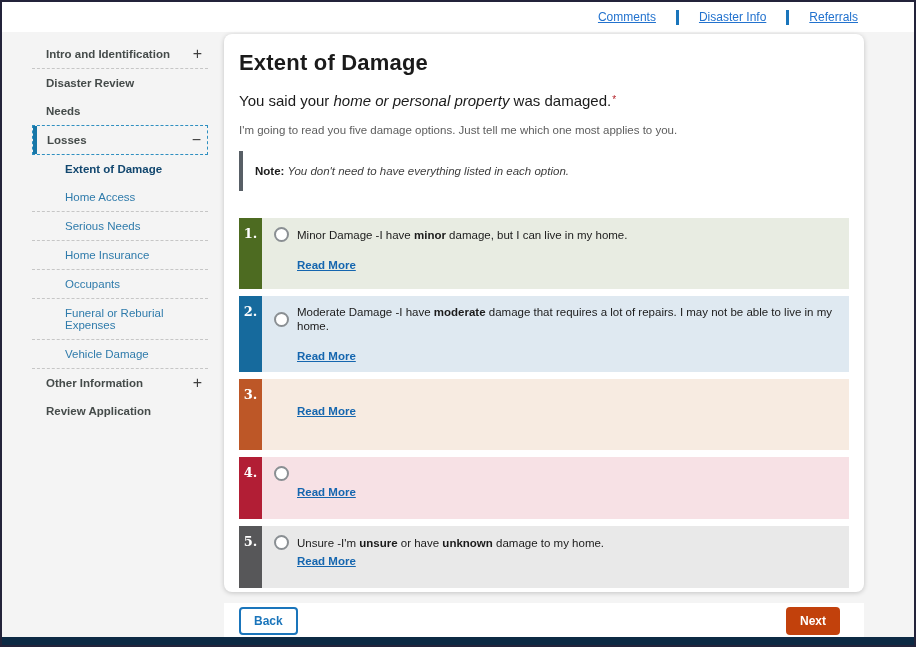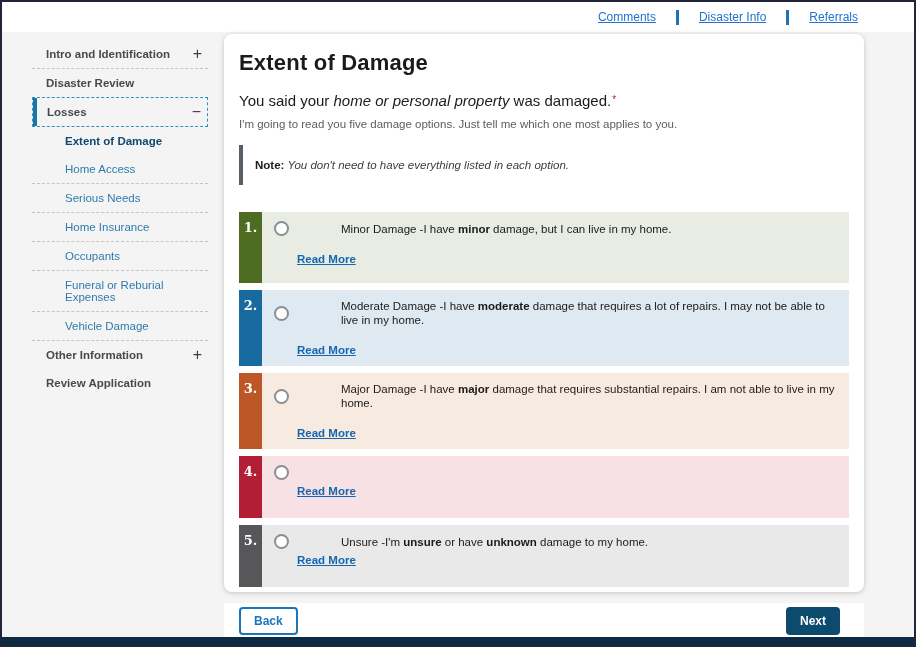"Needs" div.sb-item { html: none -> <div> <span>Needs</span> </div> }
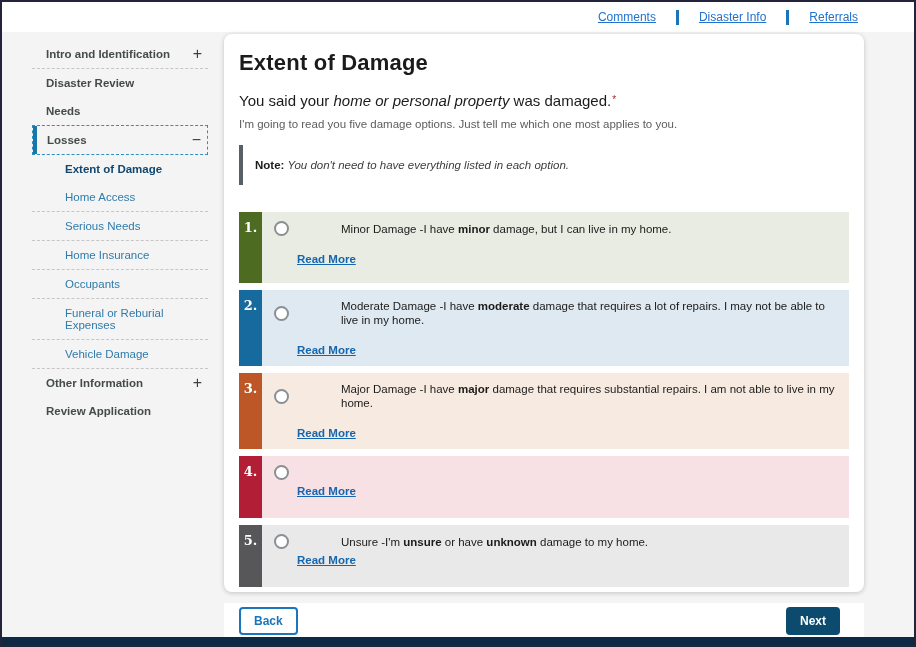"I'm going to read you" .instruction { margin-top: 9px -> 15px }
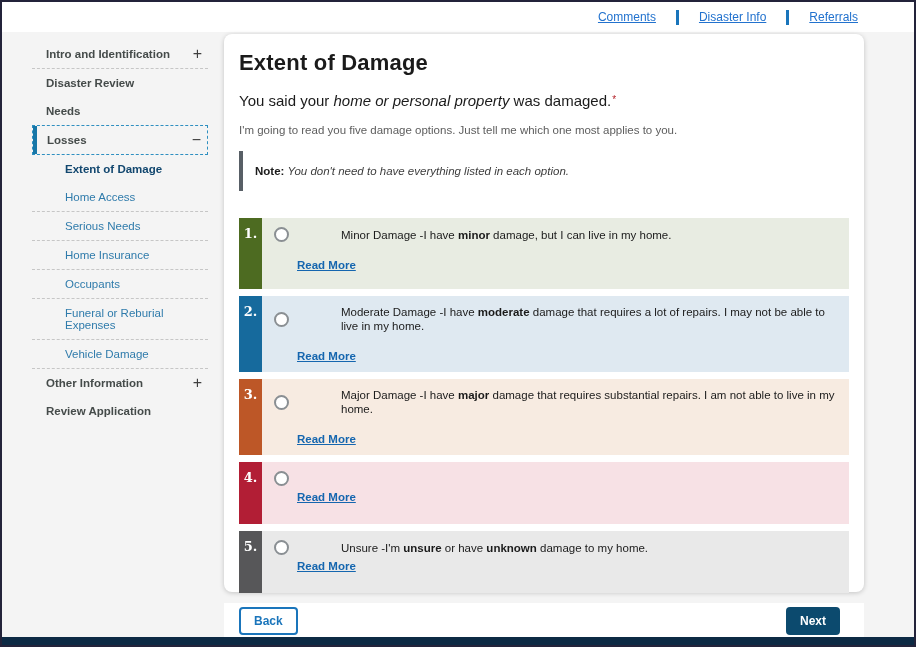"Minor Damage -I have minor" .opt-text { margin-left: 44px -> none }
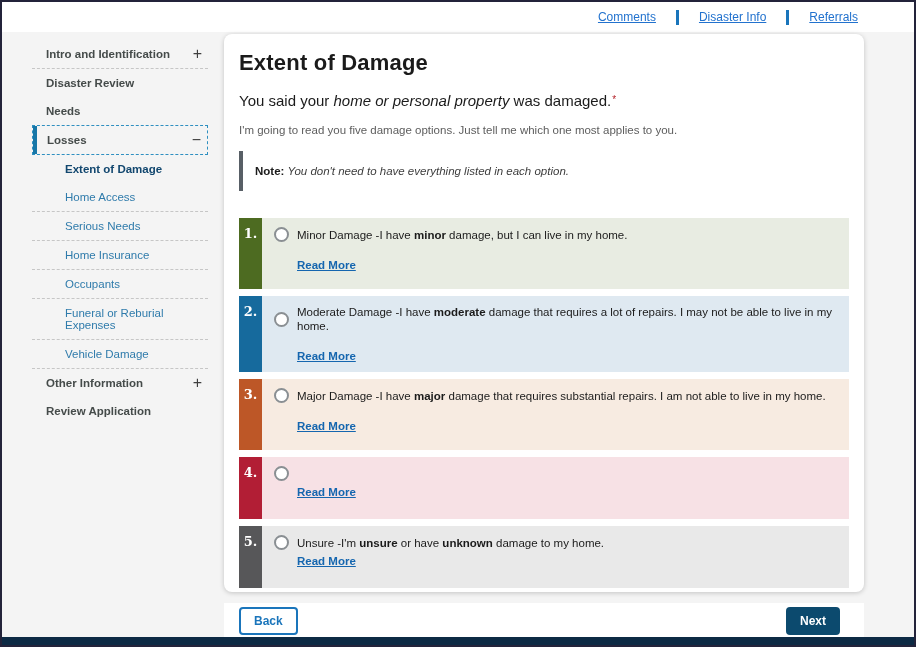"Major Damage -I have major" div.opt-line { html: <div> <span></span> <span><span>Major Damage -I have </span><span>major</span><span> damage that requires substantial repairs. I am not able to live in my home.</span></span> </div> -> none }
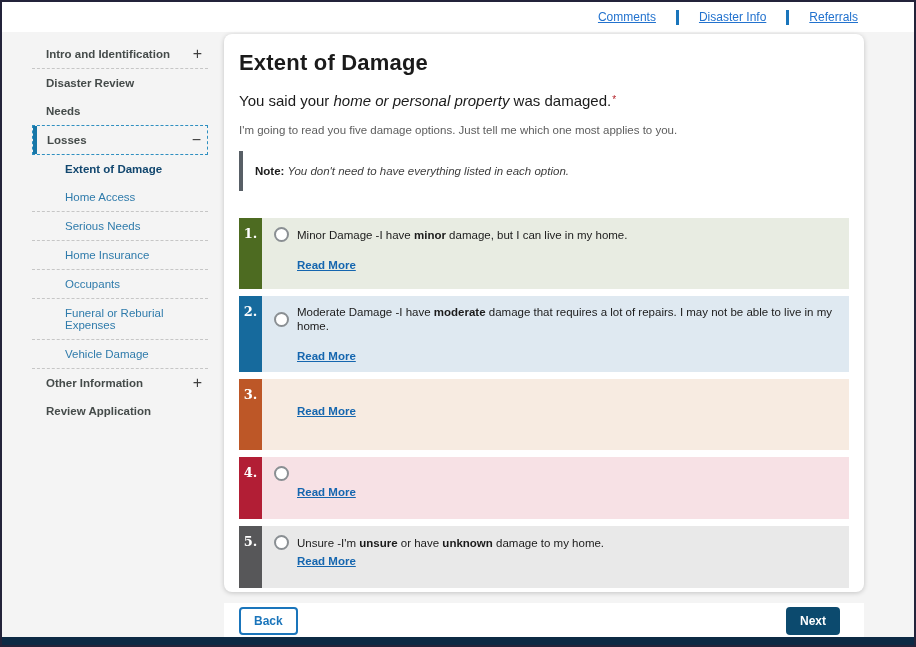"Next" .next-btn { background: #0c4a6e -> #c2410c }
